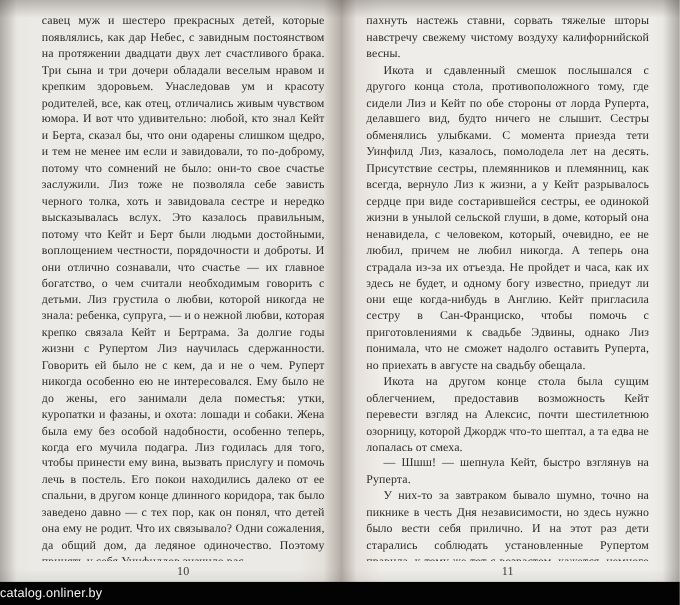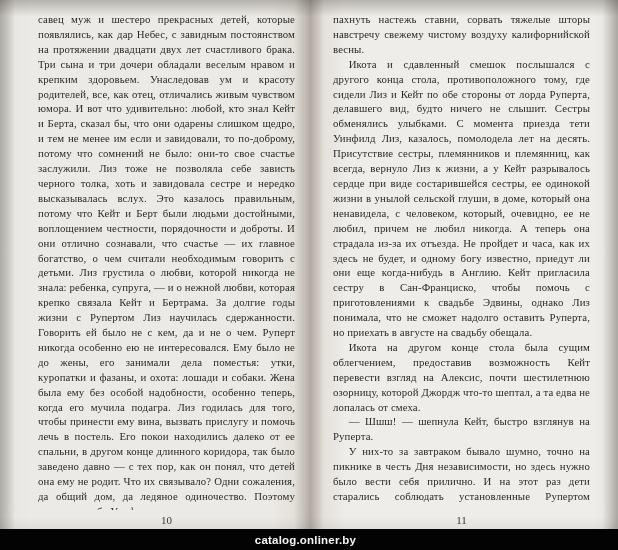"catalog.onliner.by" .bottom-bar { font-weight: bold -> none; justify-content: center -> flex-start }
